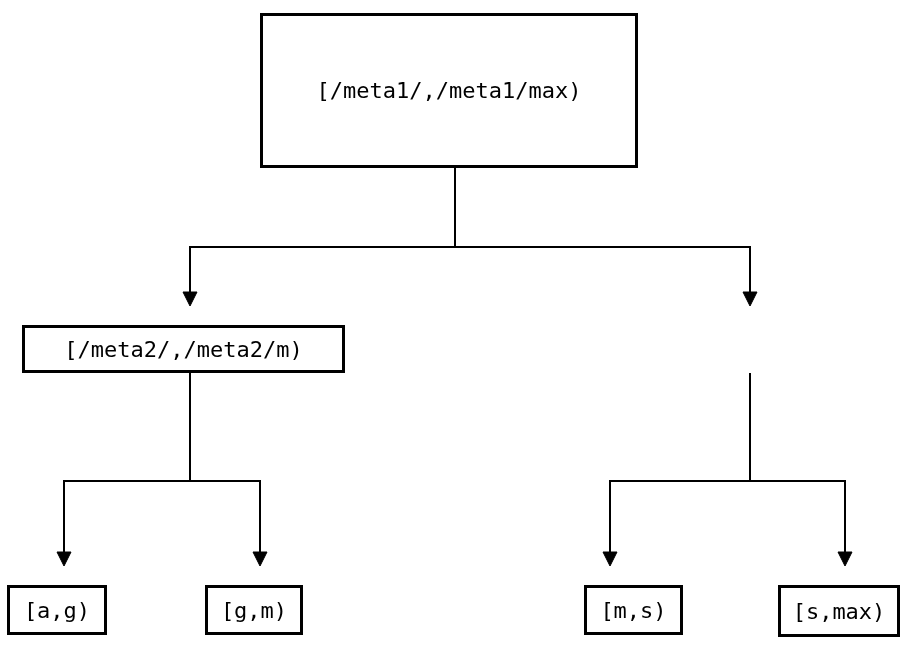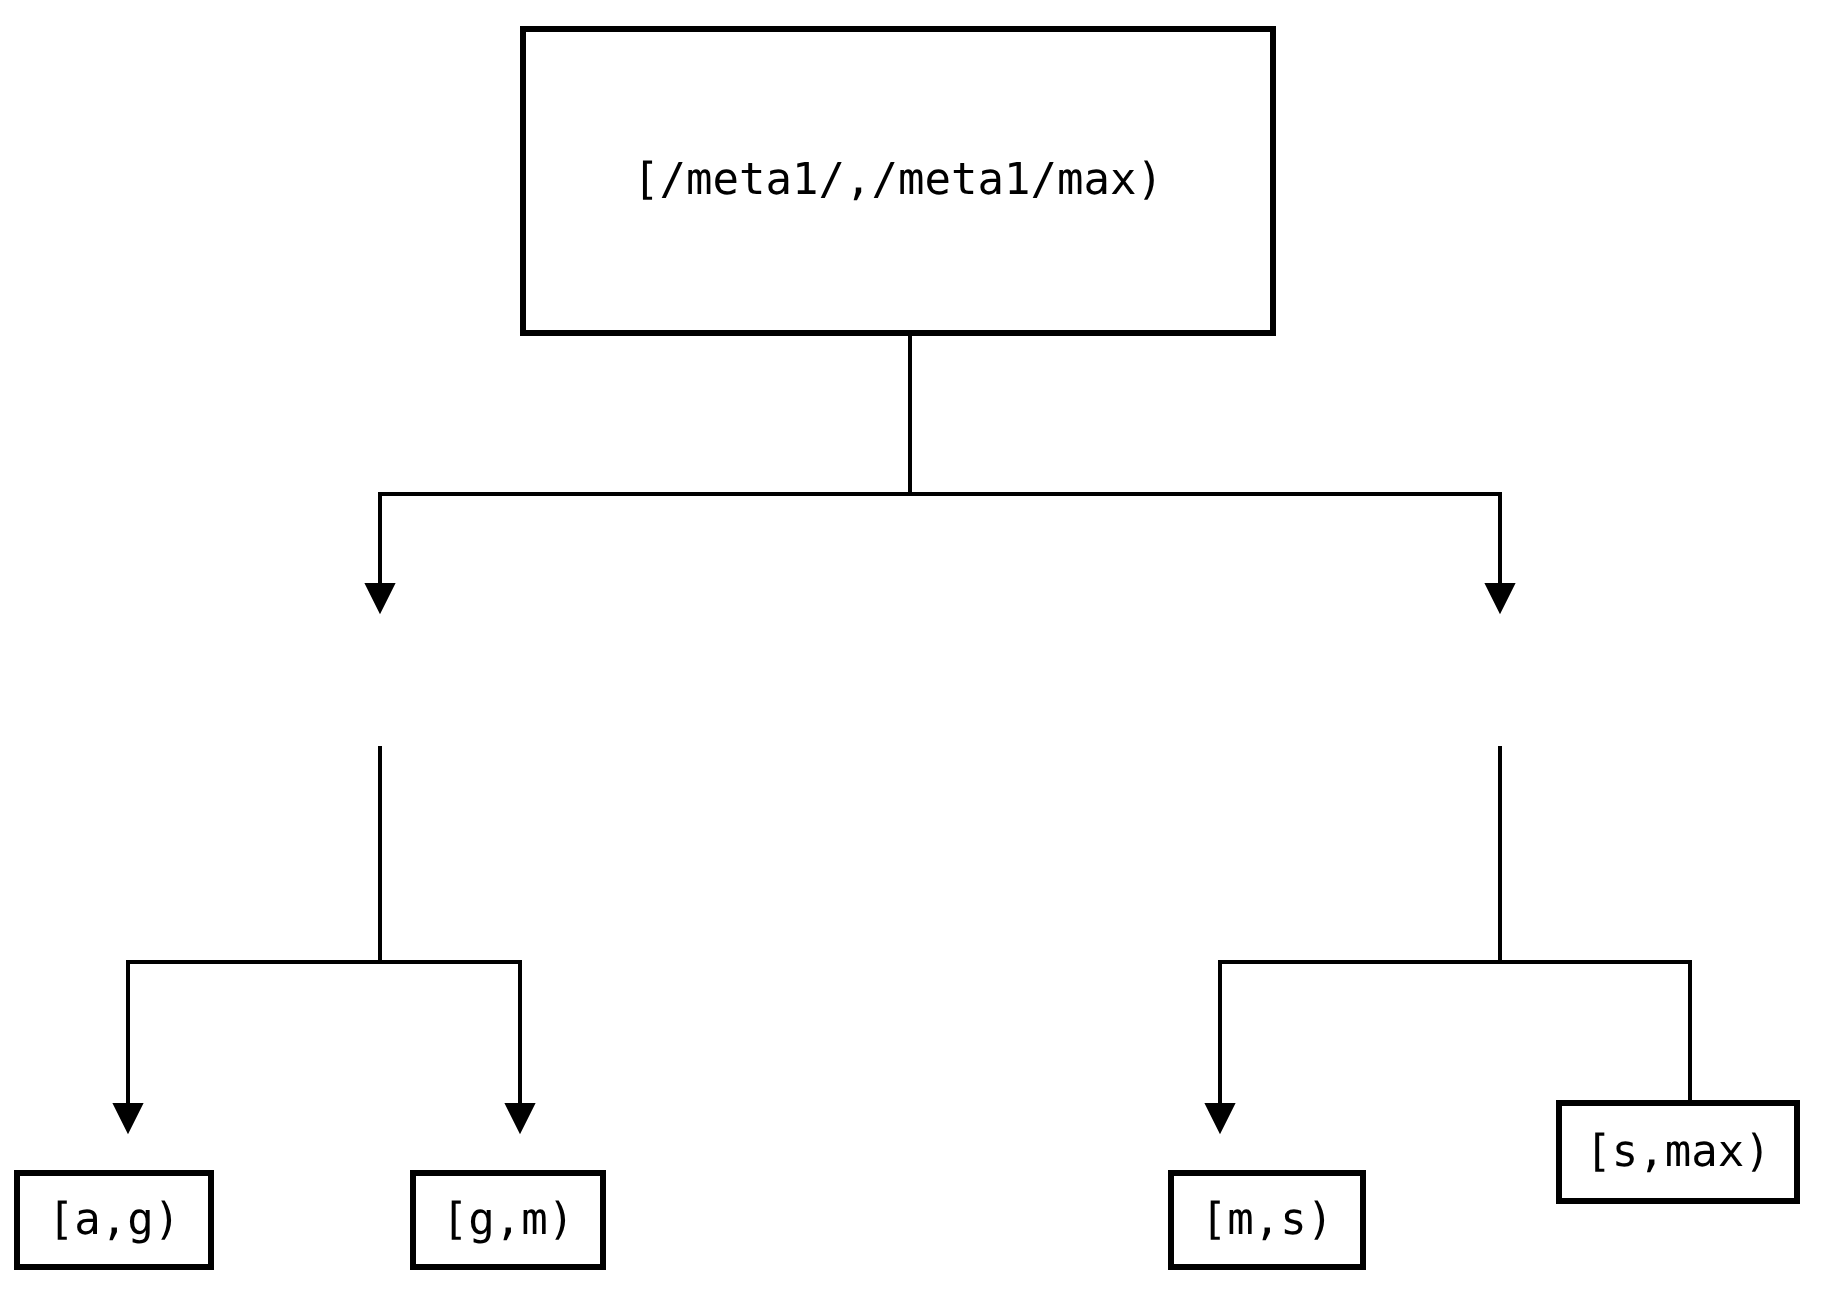"[/meta2/,/meta2/m)" div.node { html: none -> <div> <span>[/meta2/,/meta2/m)</span> </div> }
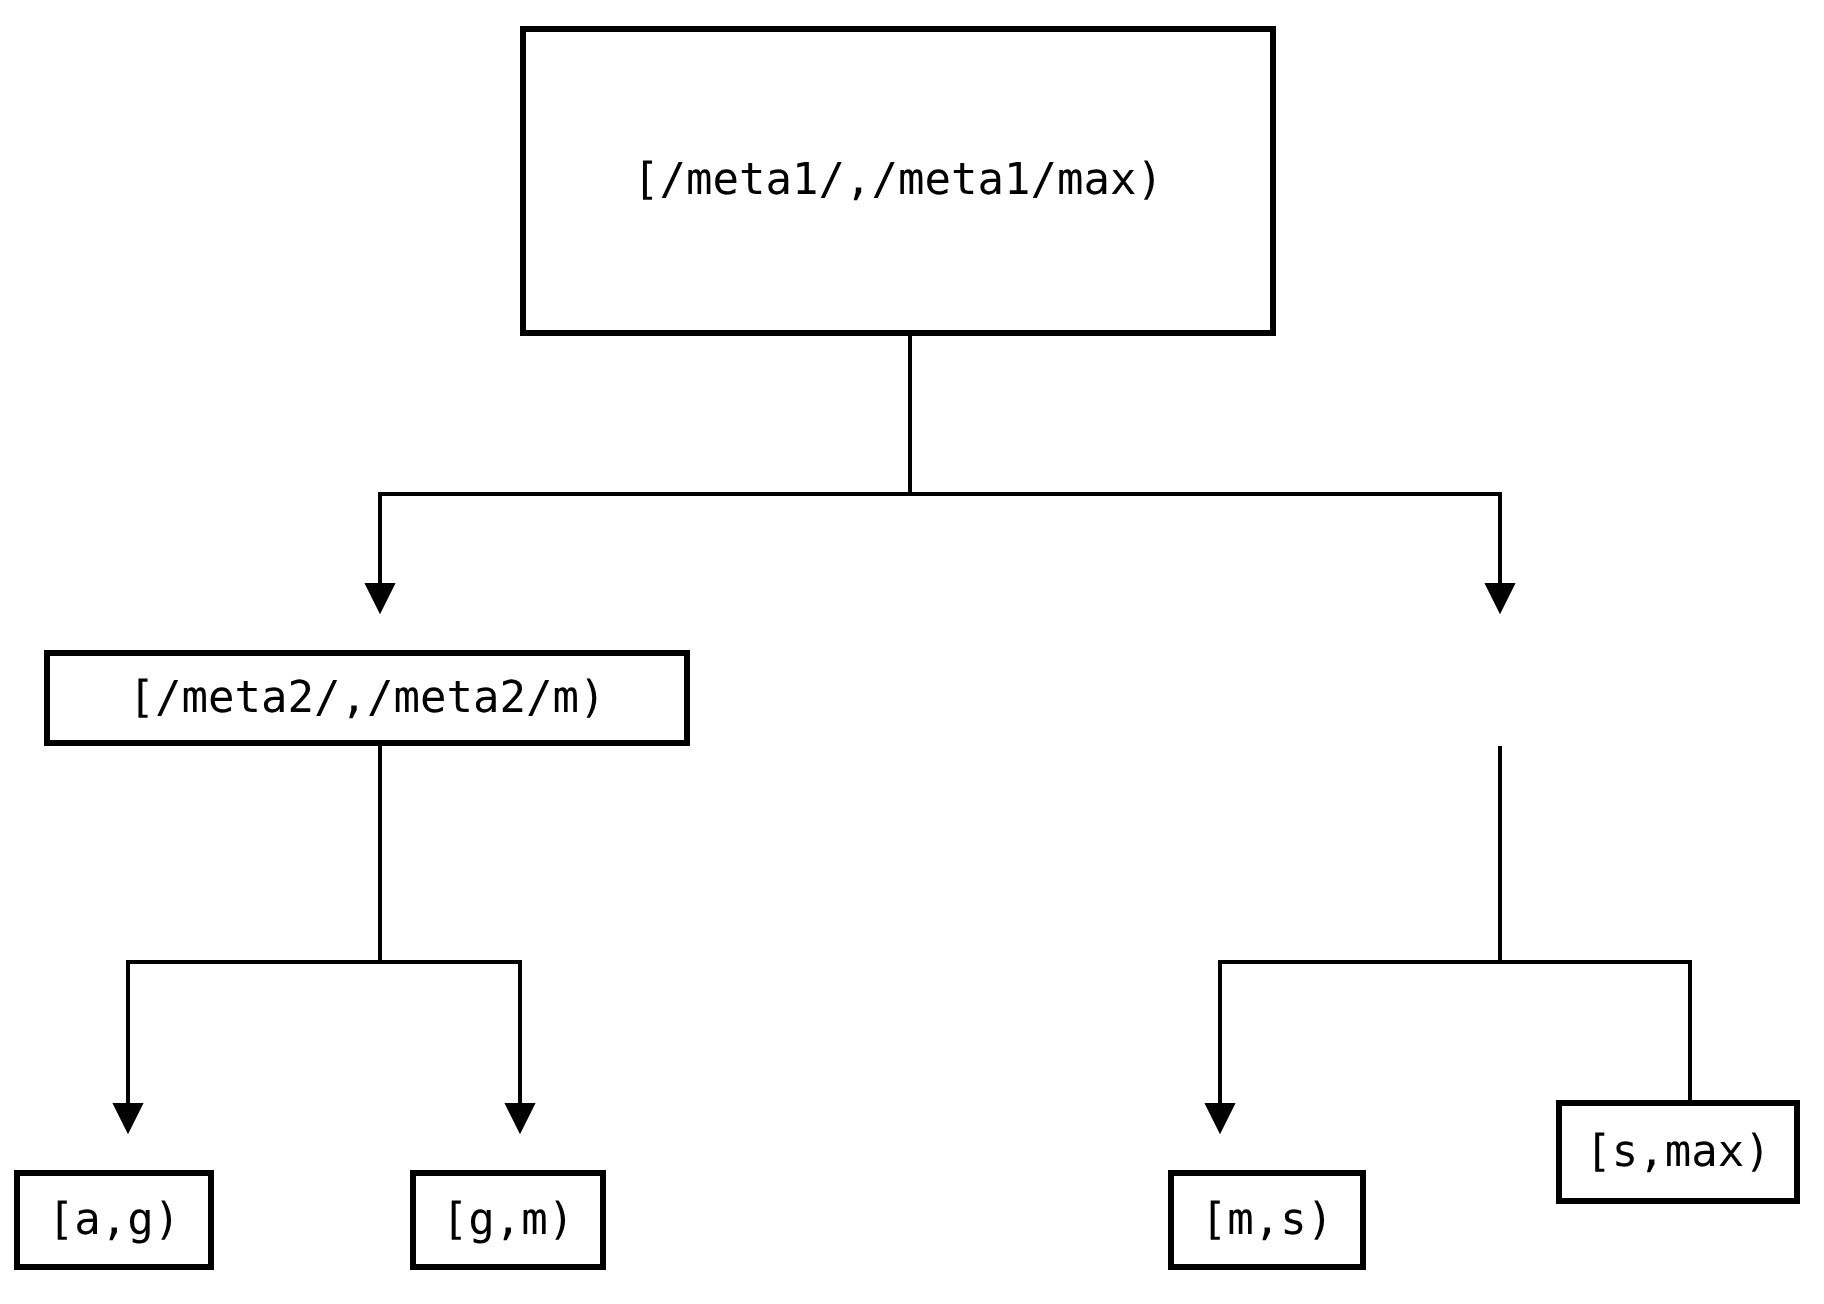"[s,max)" #n-smax { top: 550px -> 585px }
